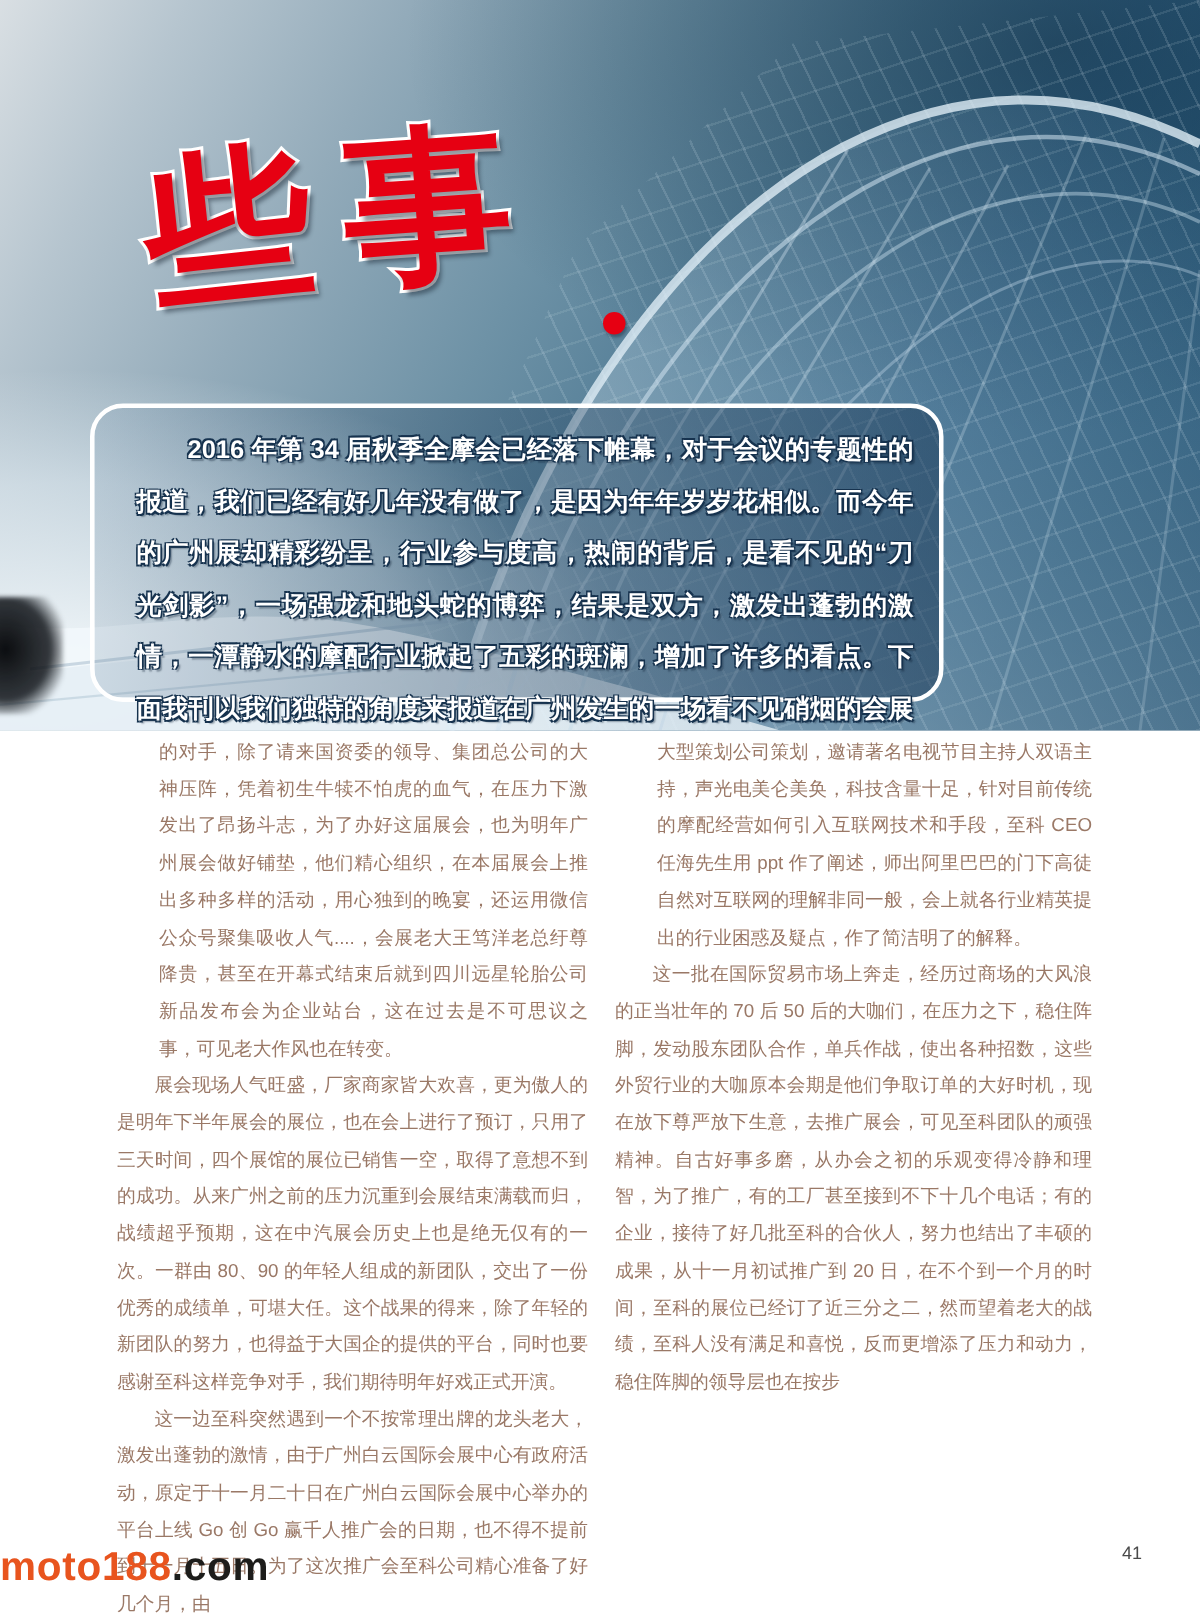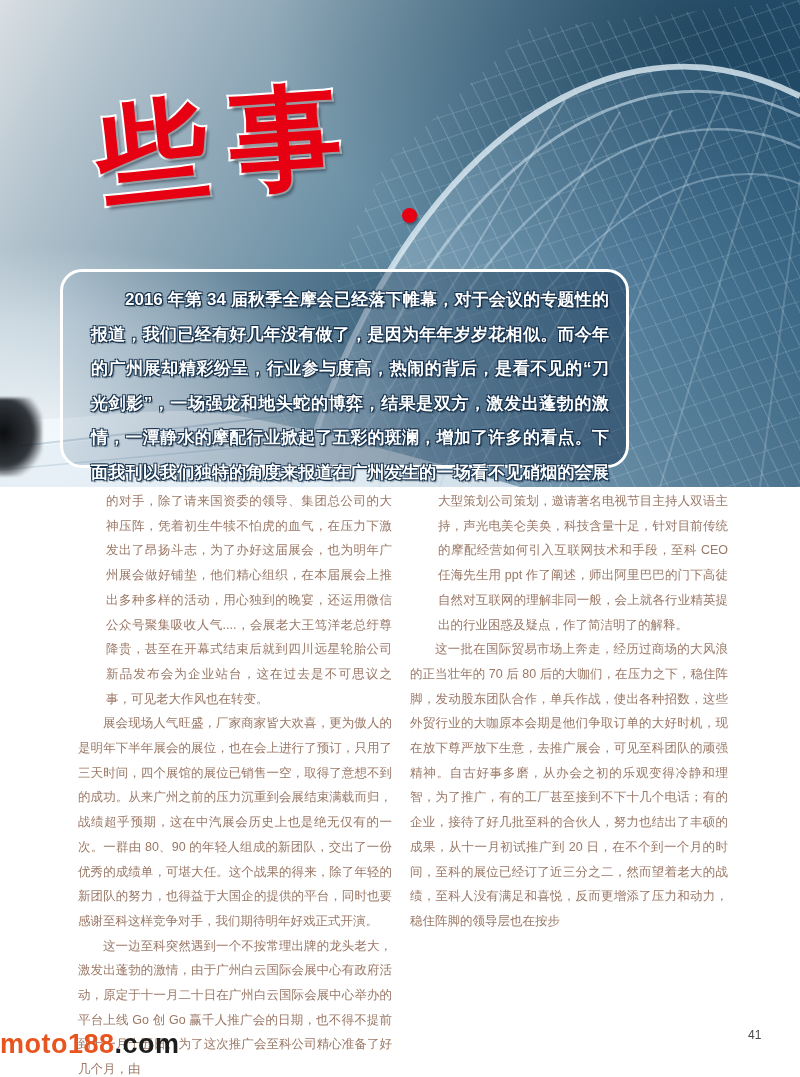"这一批在国际贸易市场上奔走，经历过商场的大风浪的正当壮年的 70 后 80" p { text: 80 -> 50 }
